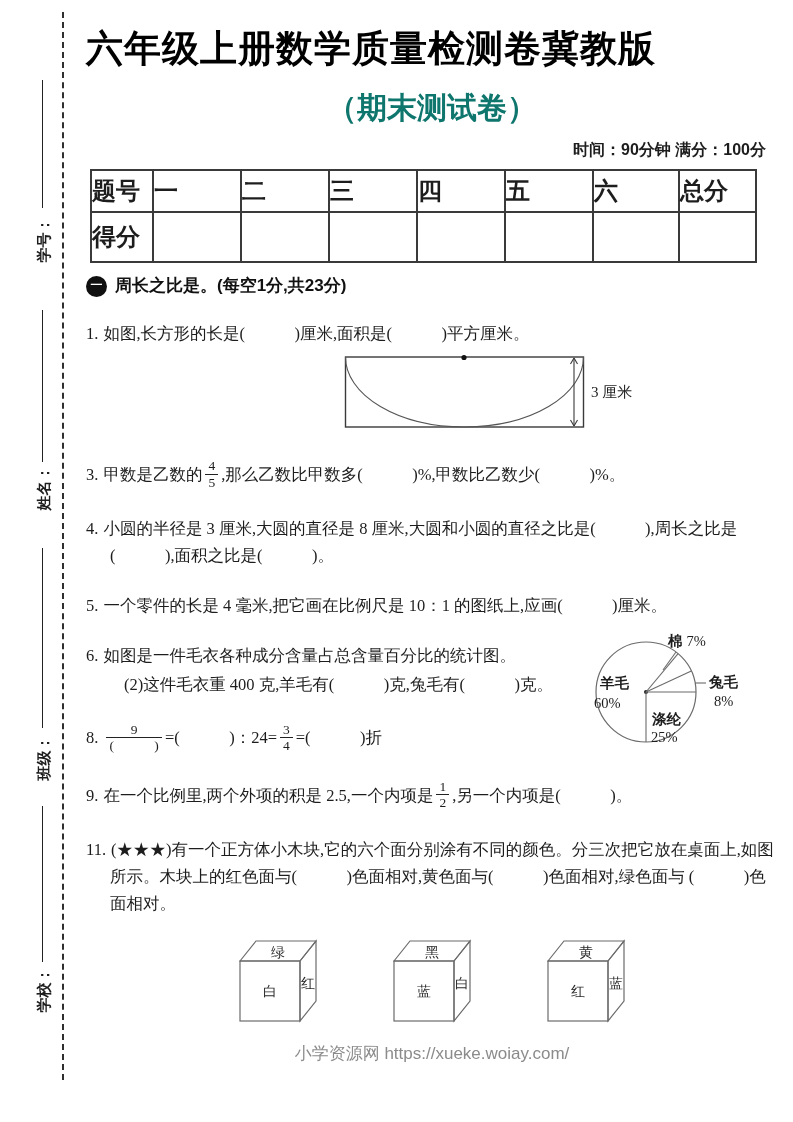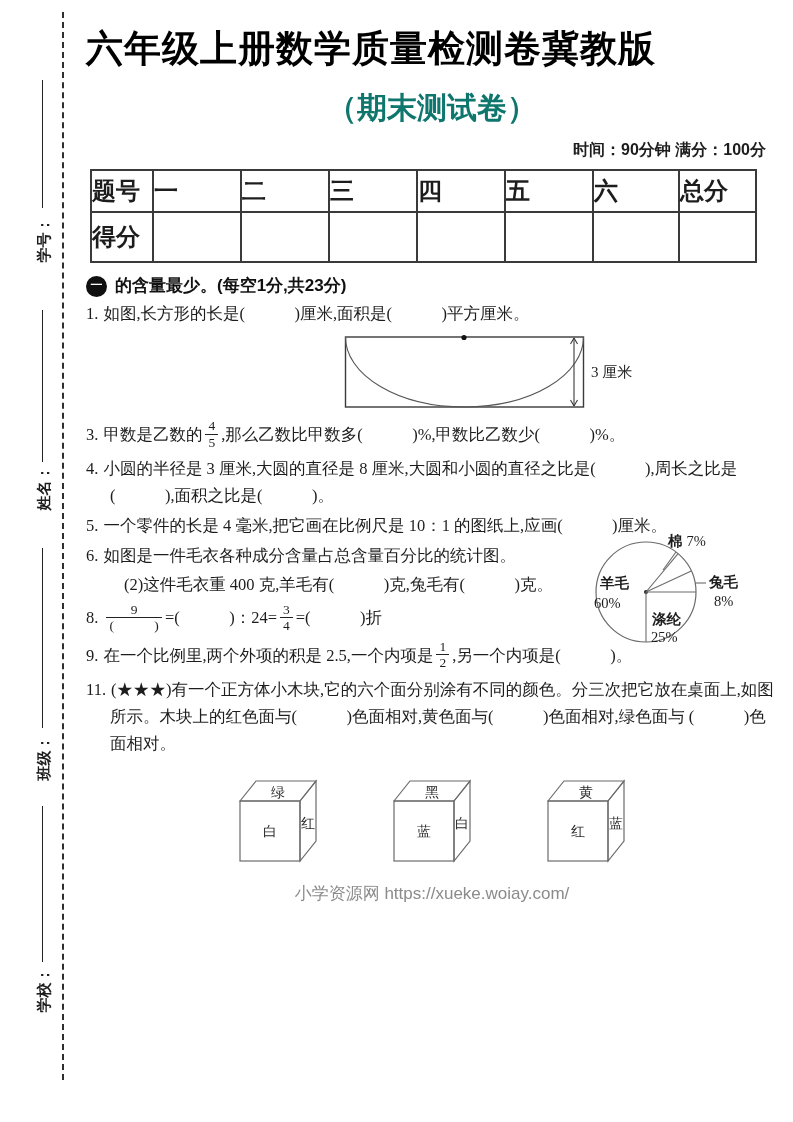"的含量最少。(每空1分,共23分)" span { text: 的含量最少 -> 周长之比是 }
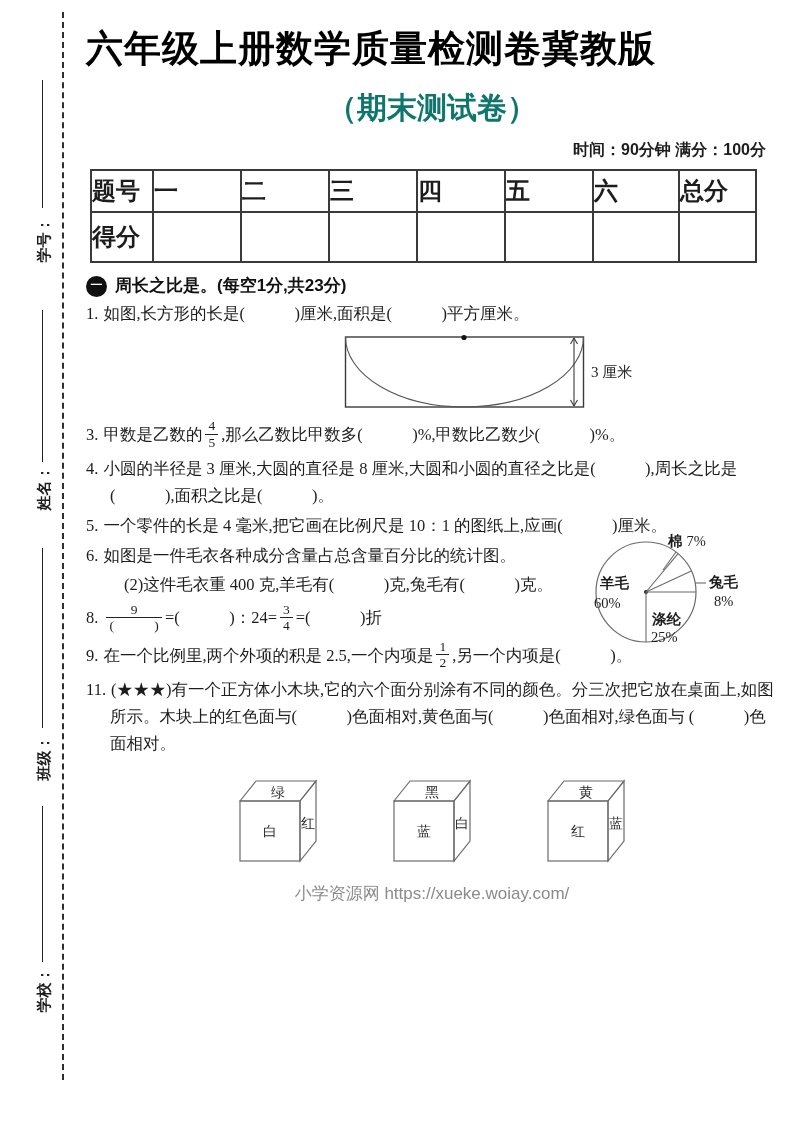"1. 如图,长方形的长是( )厘米,面积是( )平方厘米。" .q { margin-top: 3px -> 23px }
